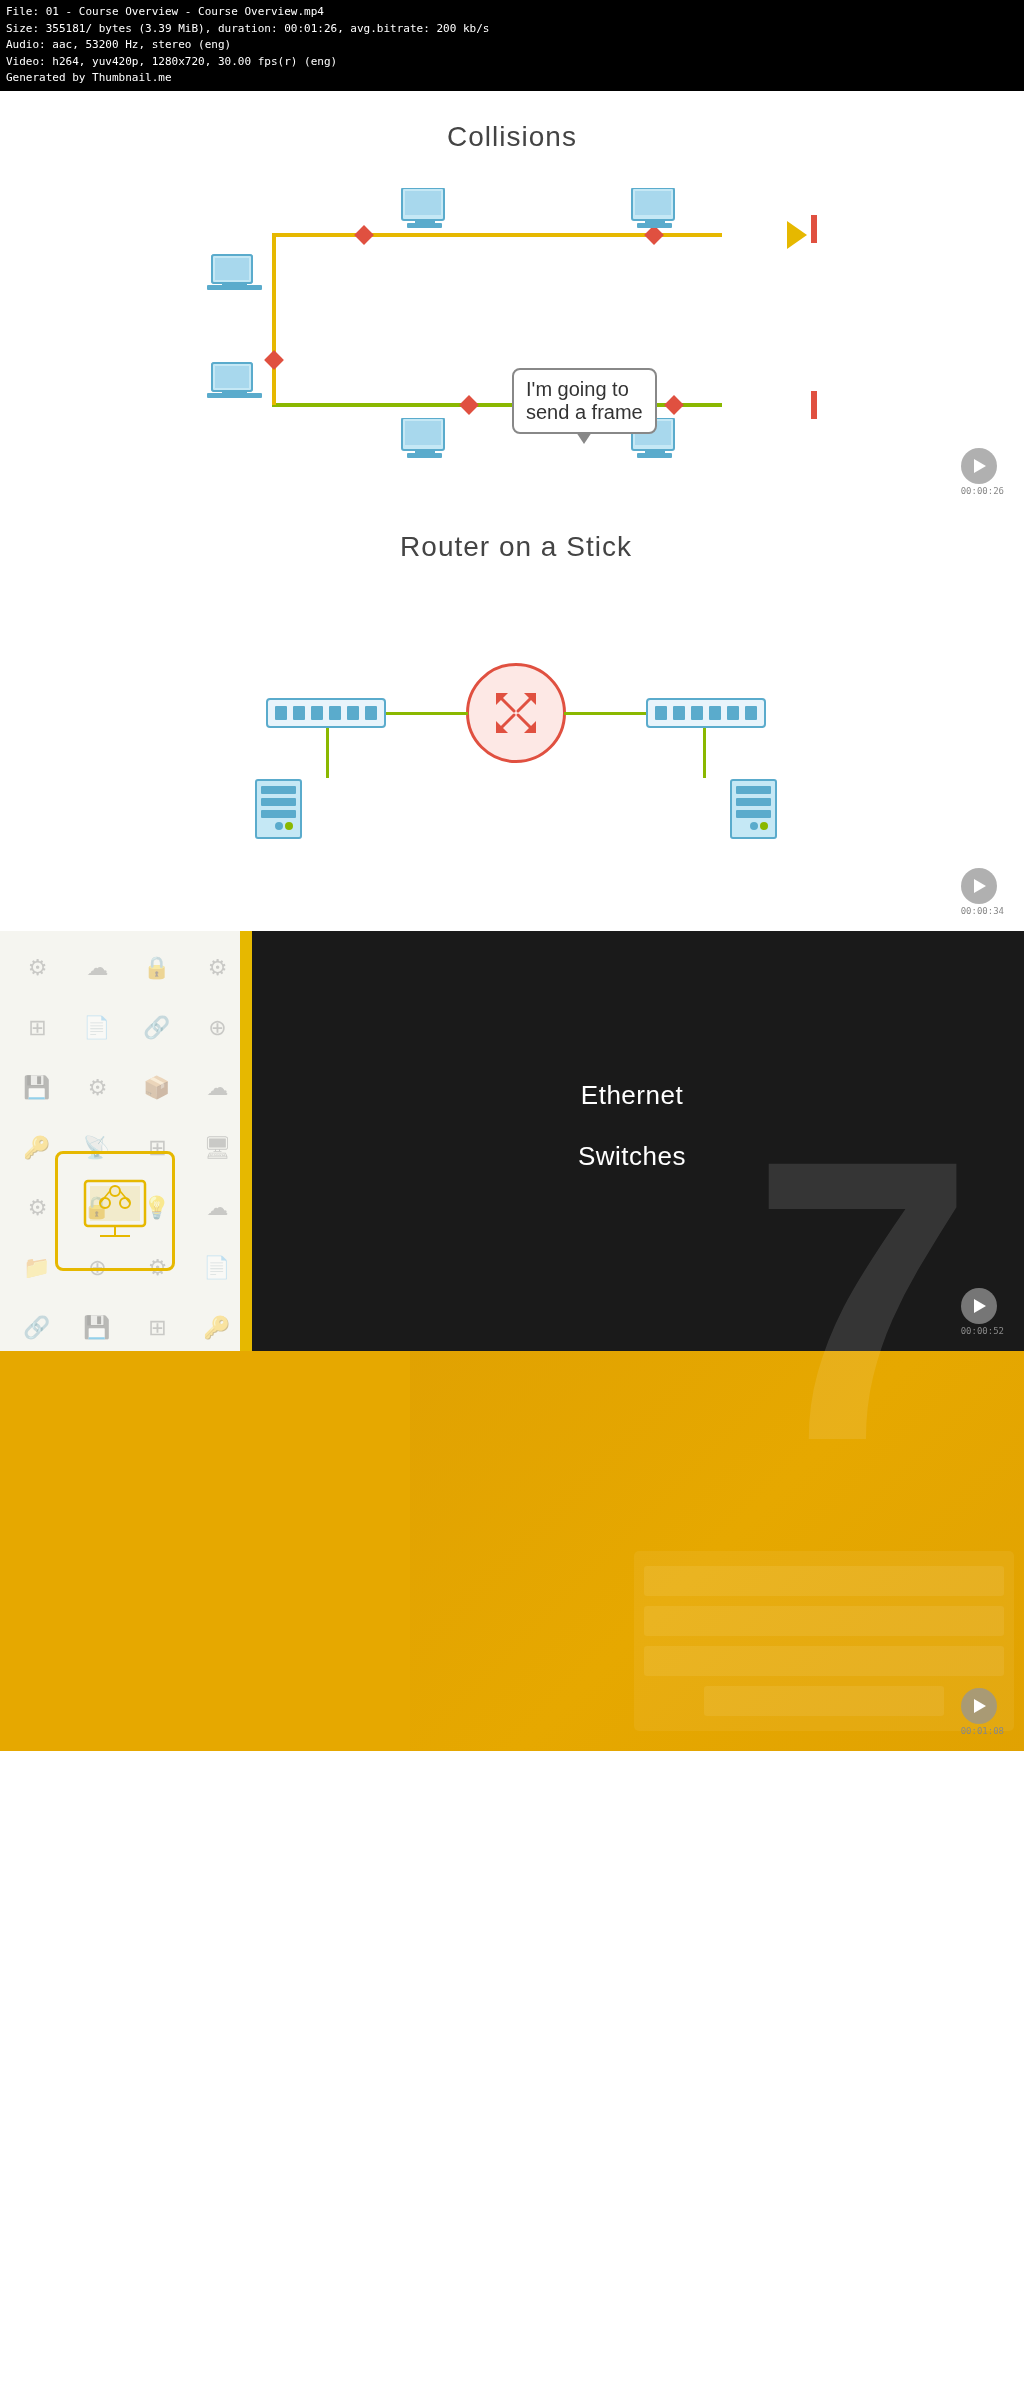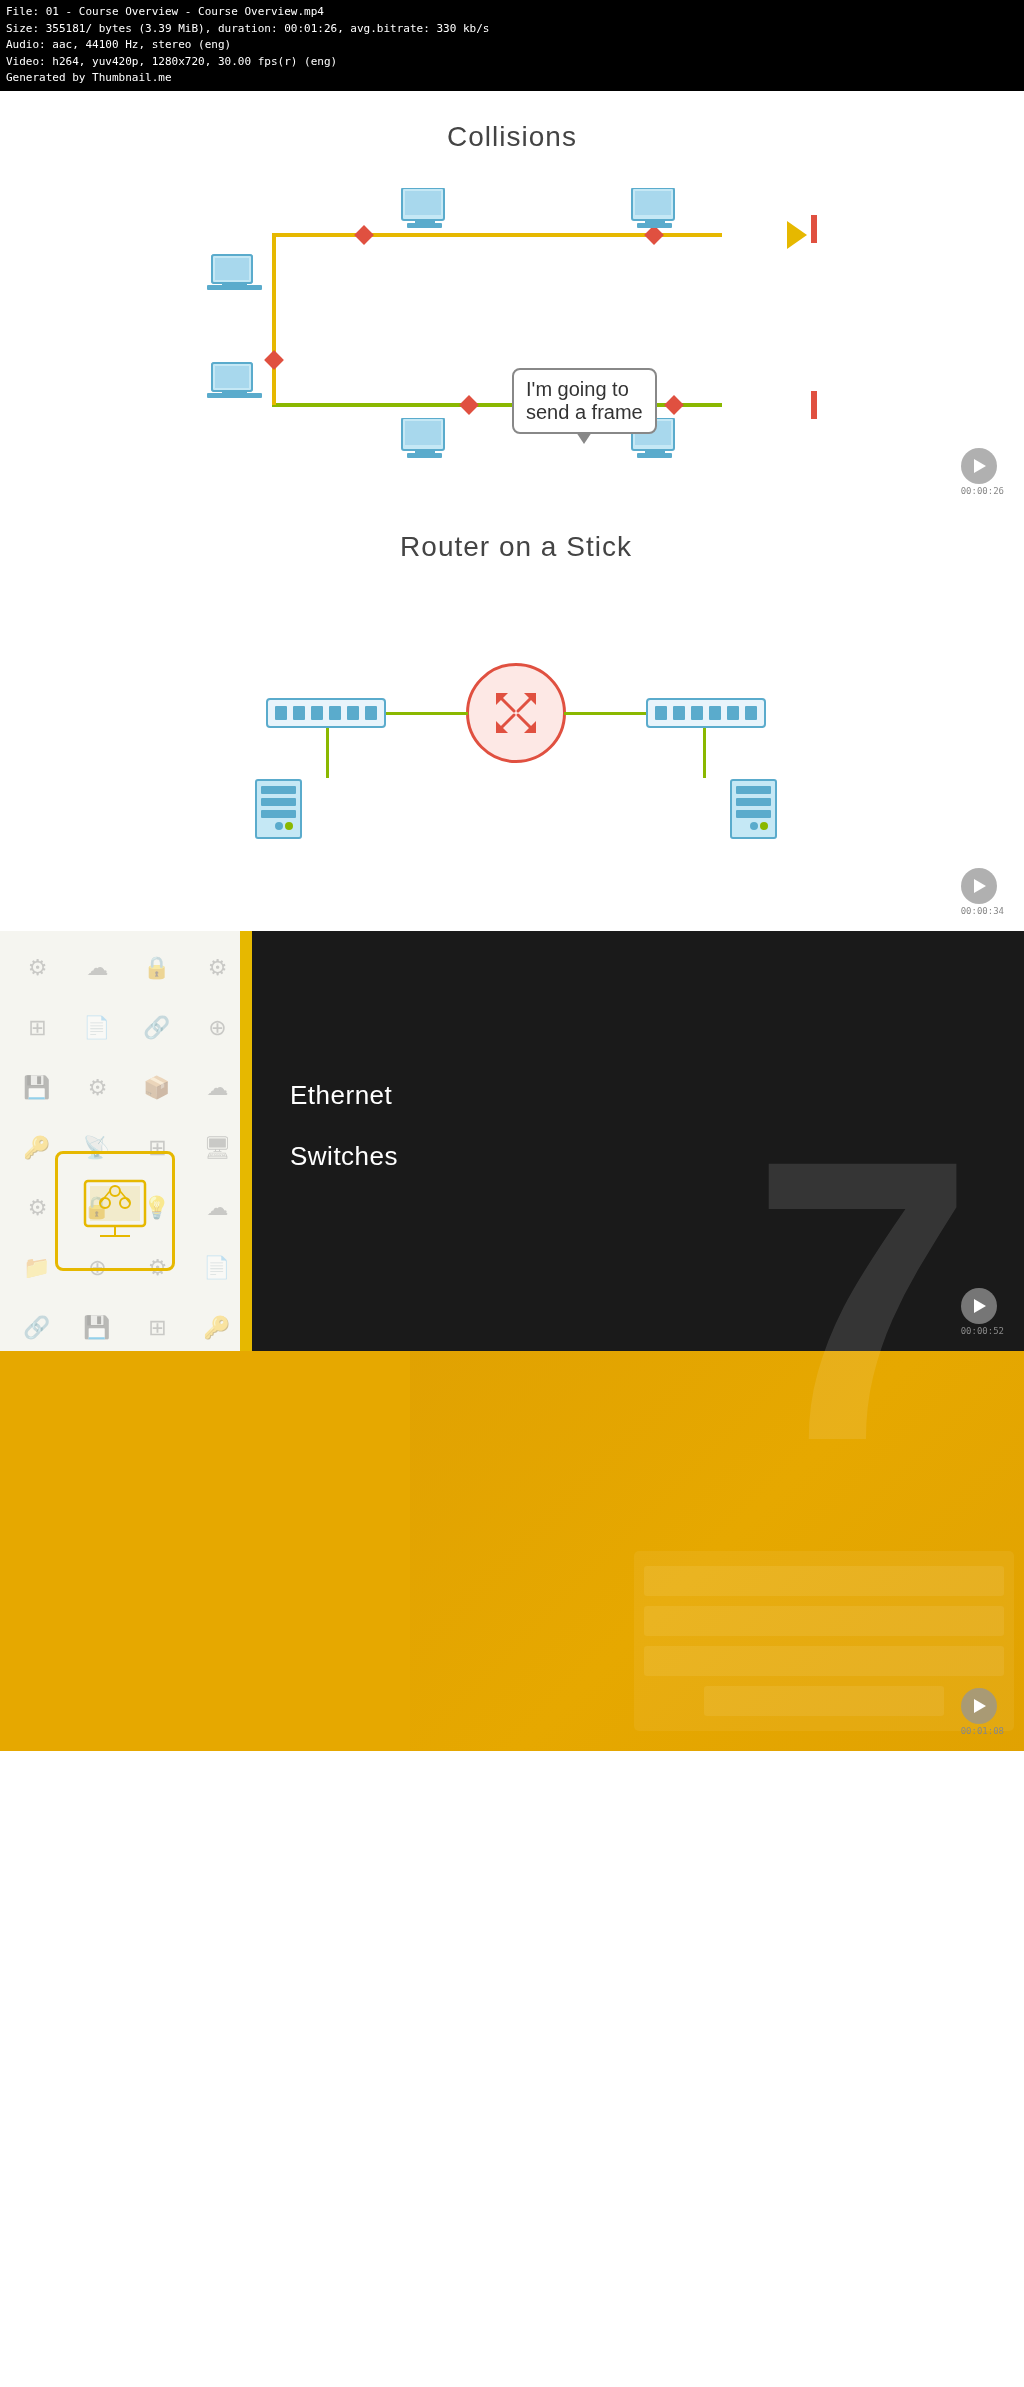"Size: 355181/ bytes (3.39 MiB)," div { text: 330 -> 200 }
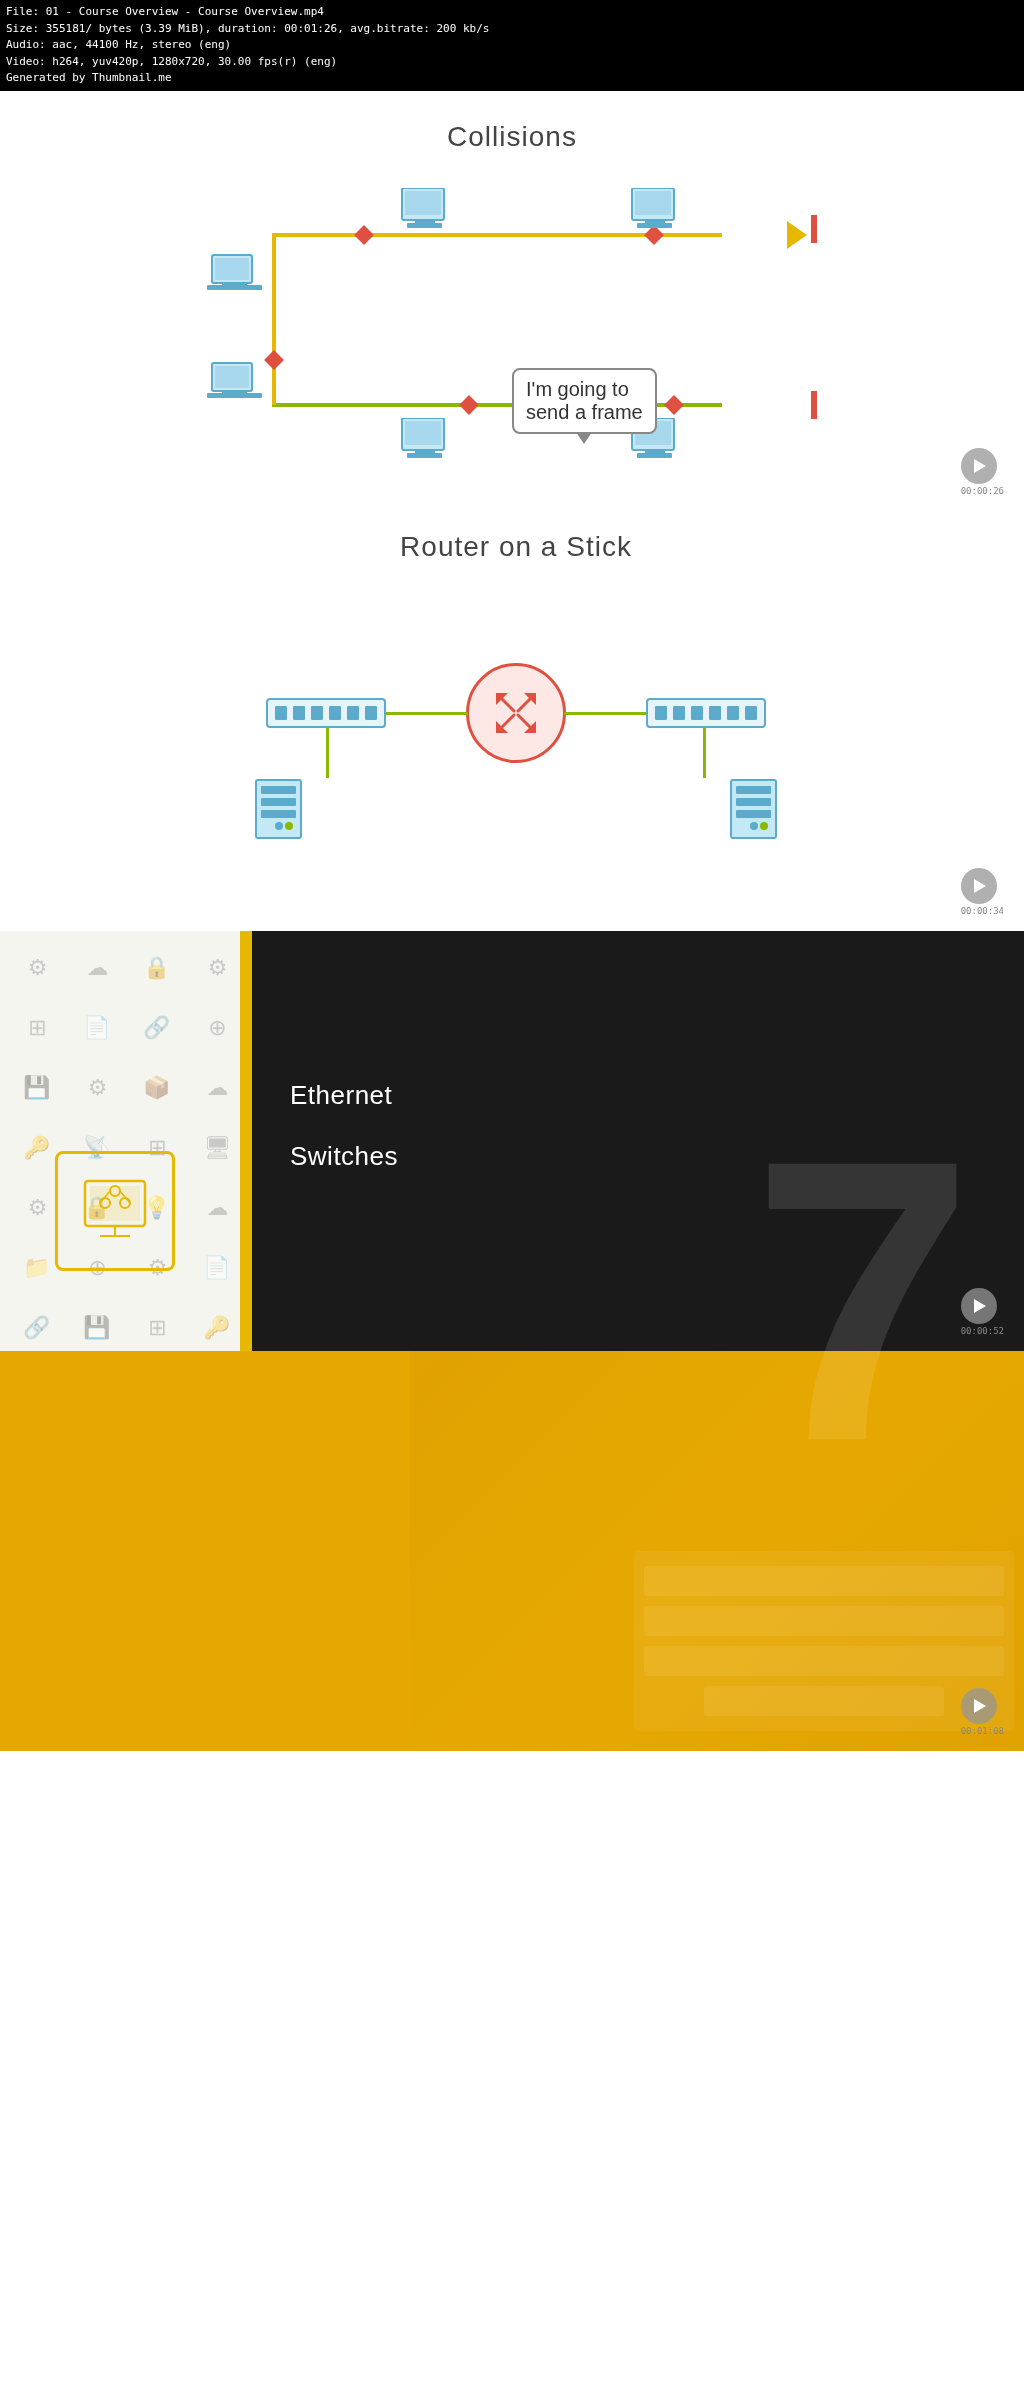"Audio: aac, 44100 Hz, stereo" div { text: 44100 -> 53200 }
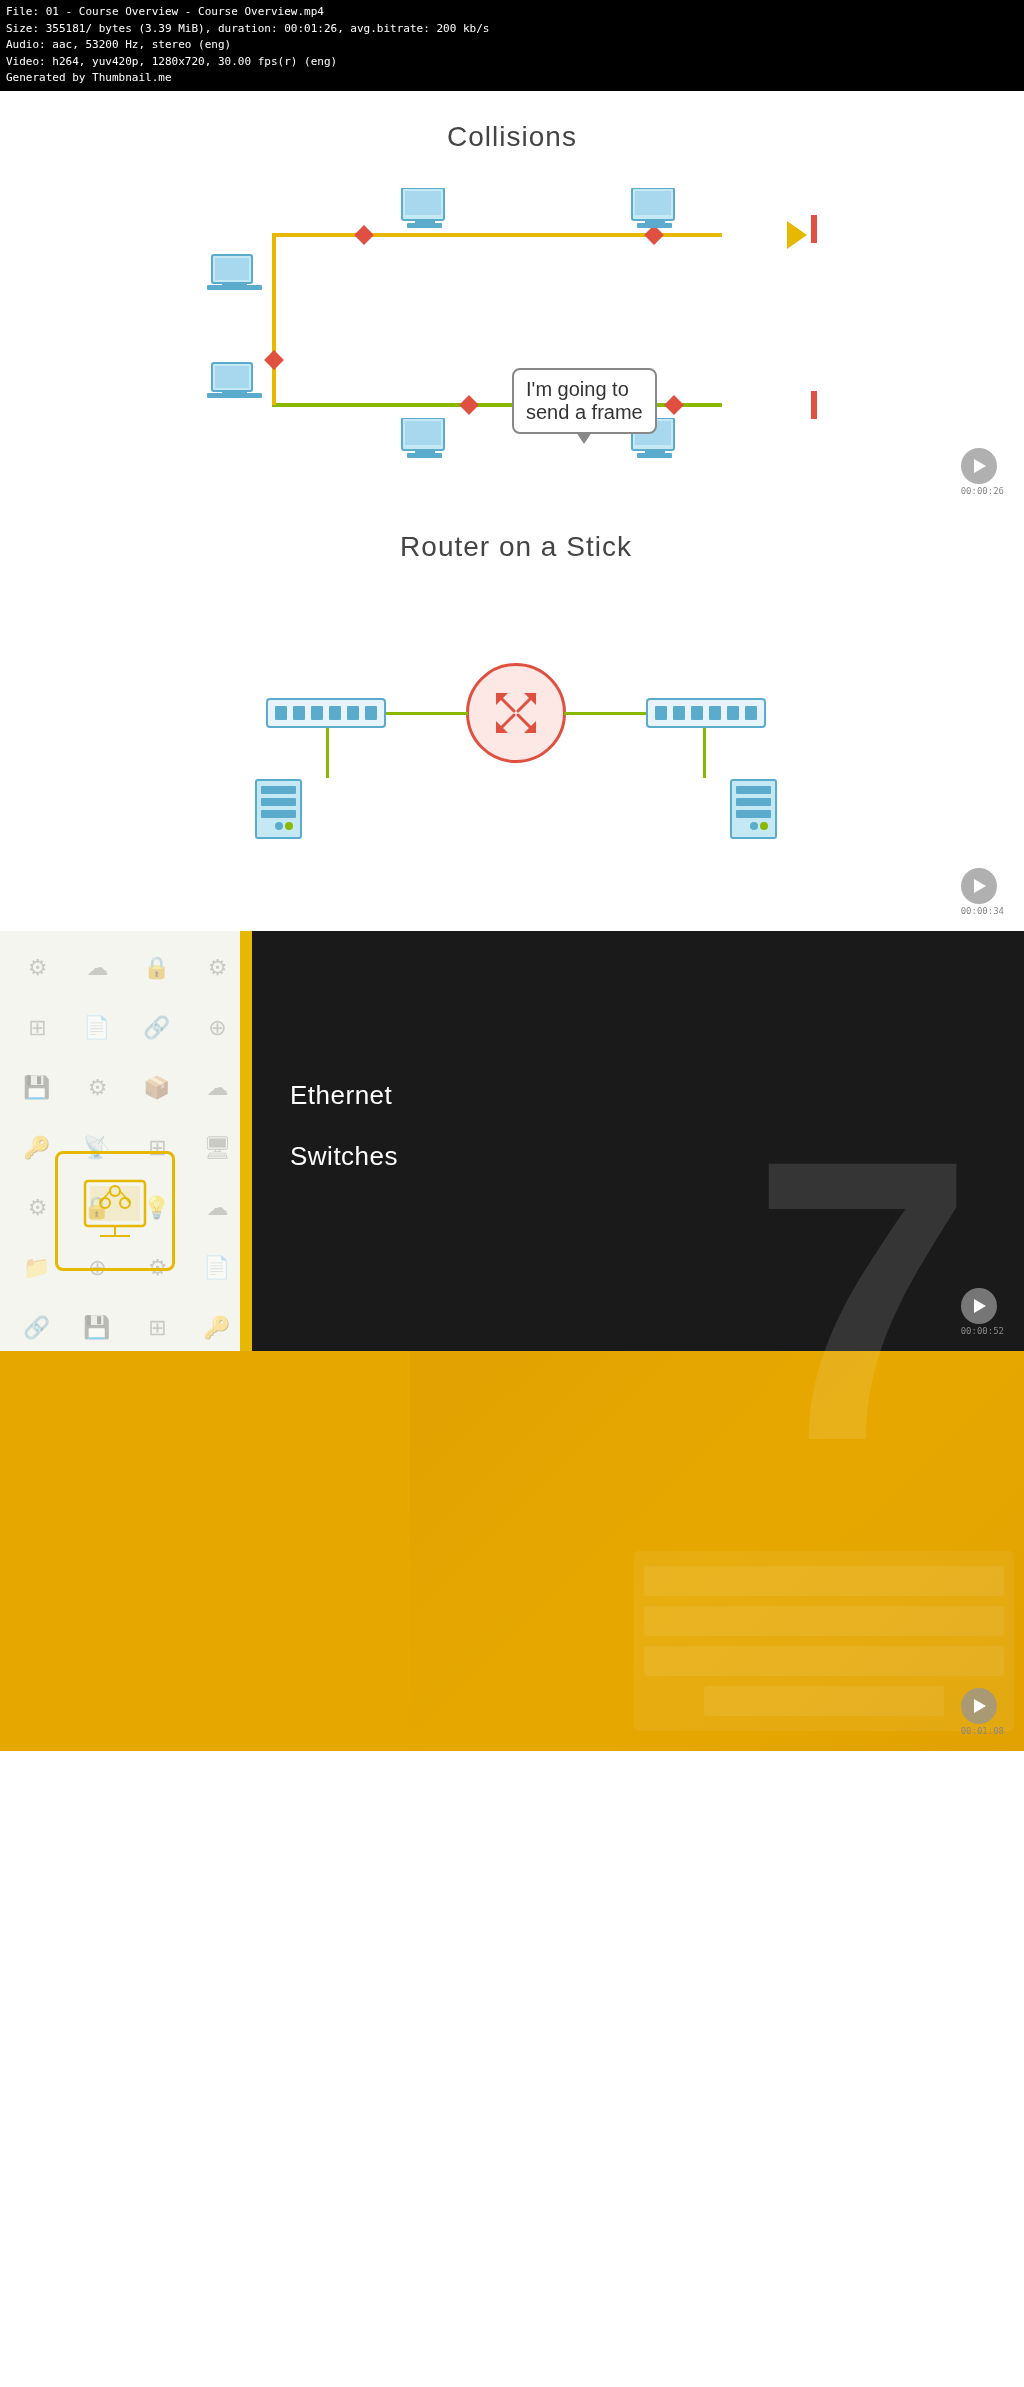"Ethernet" .course-item { text-align: none -> center }
